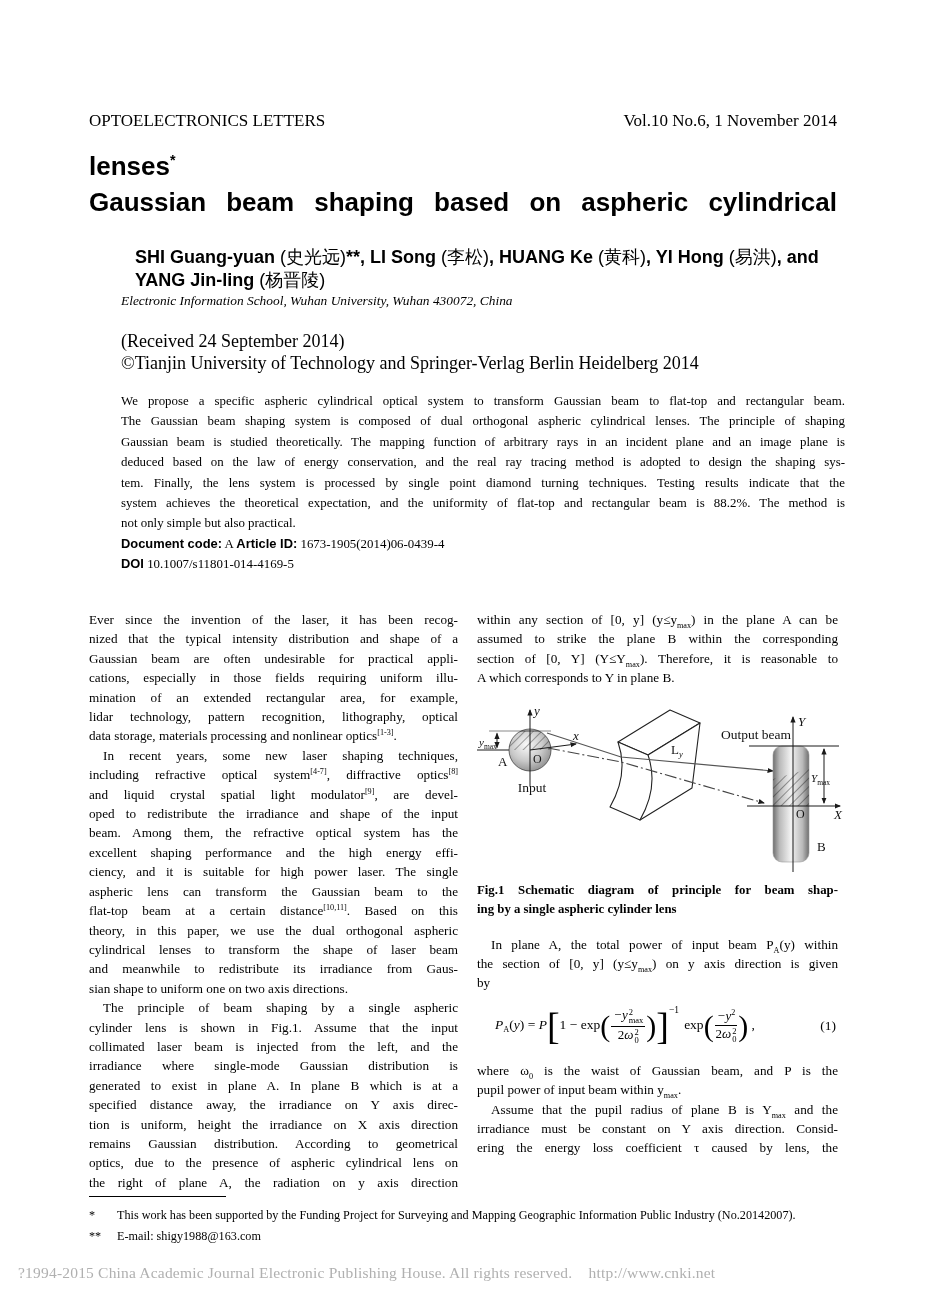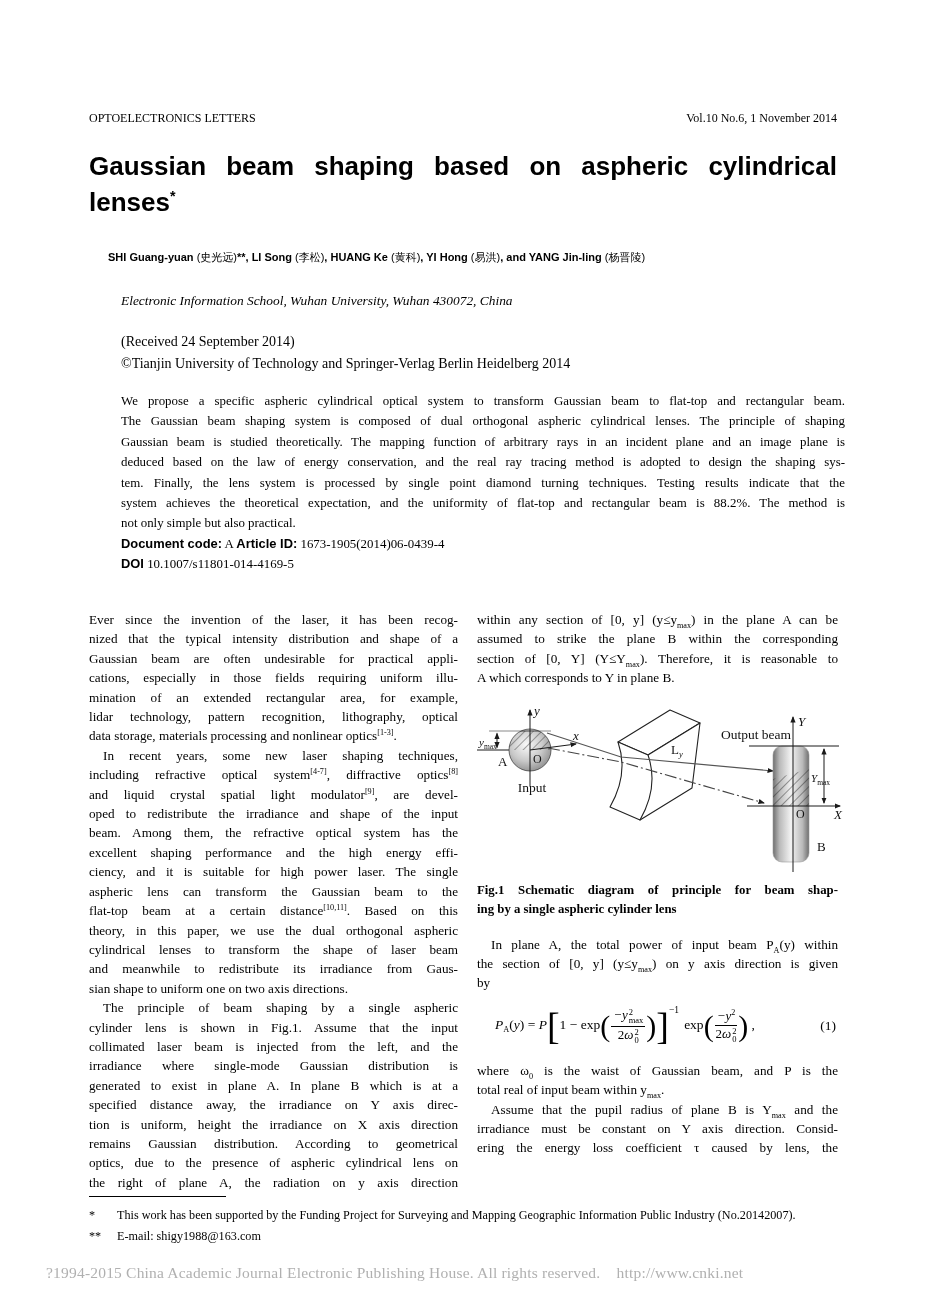"OPTOELECTRONICS LETTERS" .hdr { font-size: 12px -> 17px }
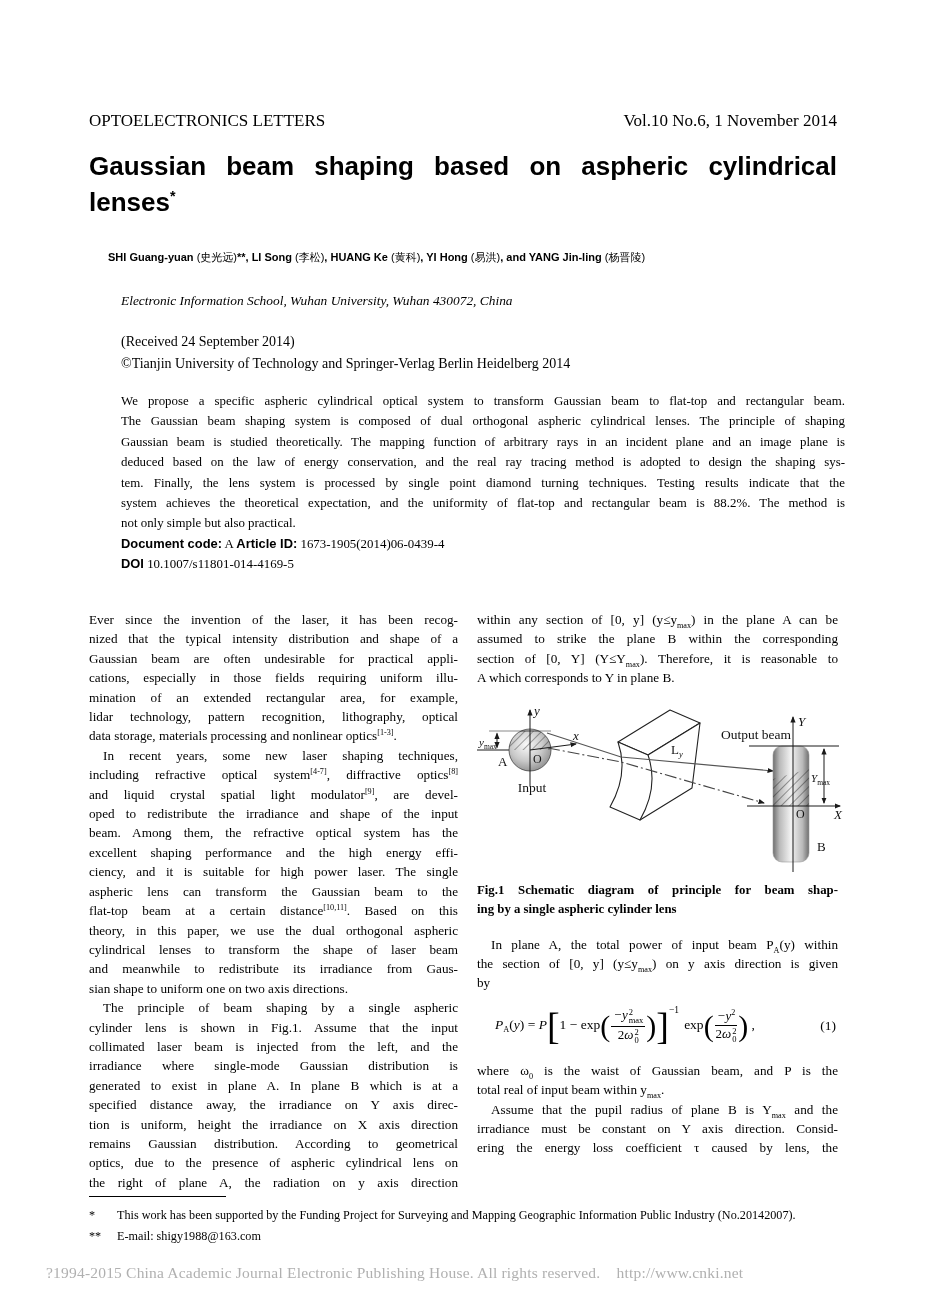"Gaussian beam shaping based on" div.ln { order: before "lenses*" -> after "lenses*" }
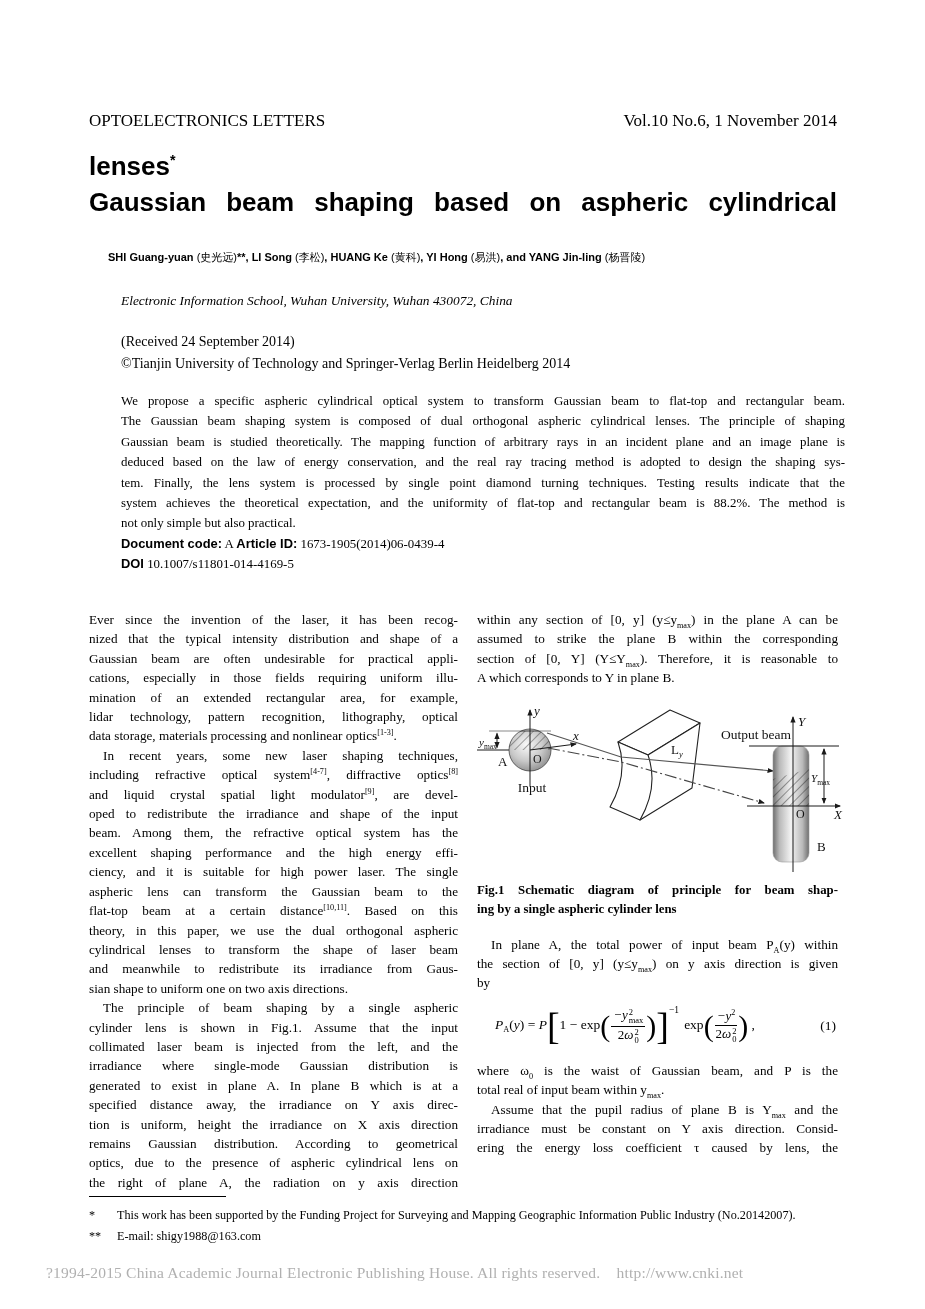"SHI Guang-yuan (史光远)**, LI Song" .authors { font-size: 11px -> 18px; left: 108px -> 135px }
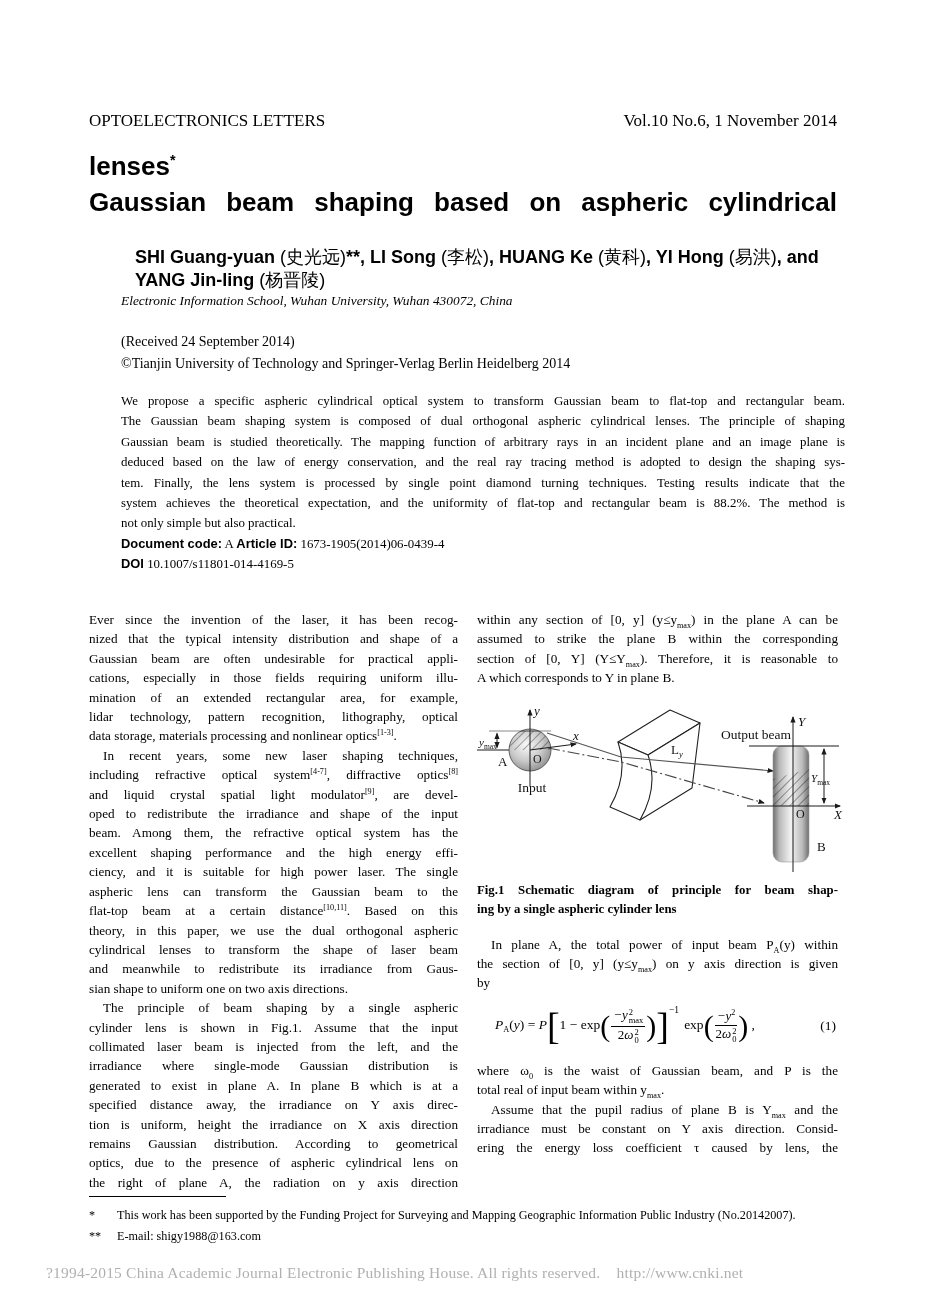"(Received 24 September 2014)" .recv { font-size: 14px -> 18px }
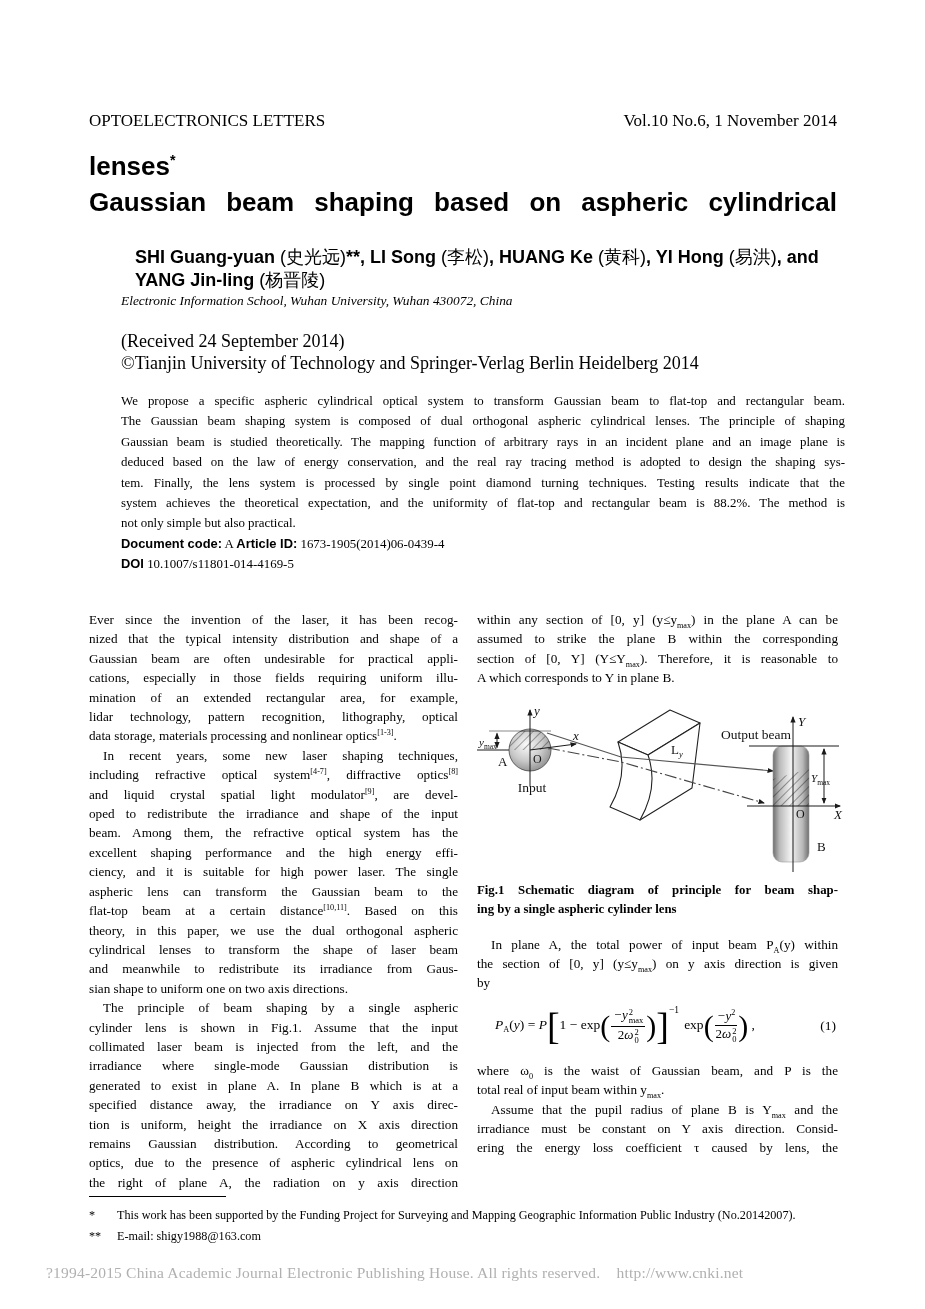"total real of input beam" span { text: total real -> pupil power }
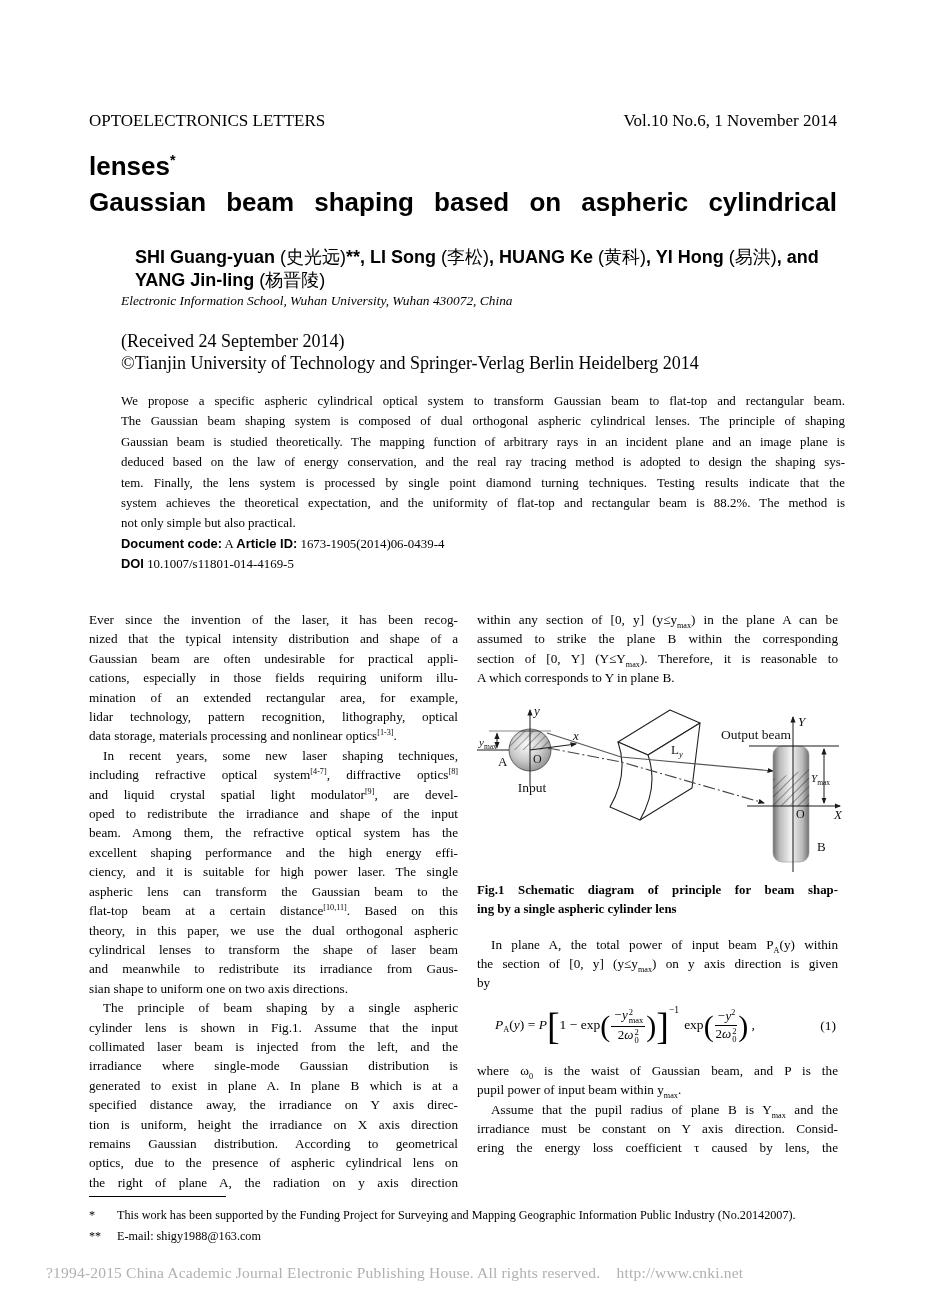"?1994-2015 China Academic Journal" .footer { margin-left: 28px -> none }
